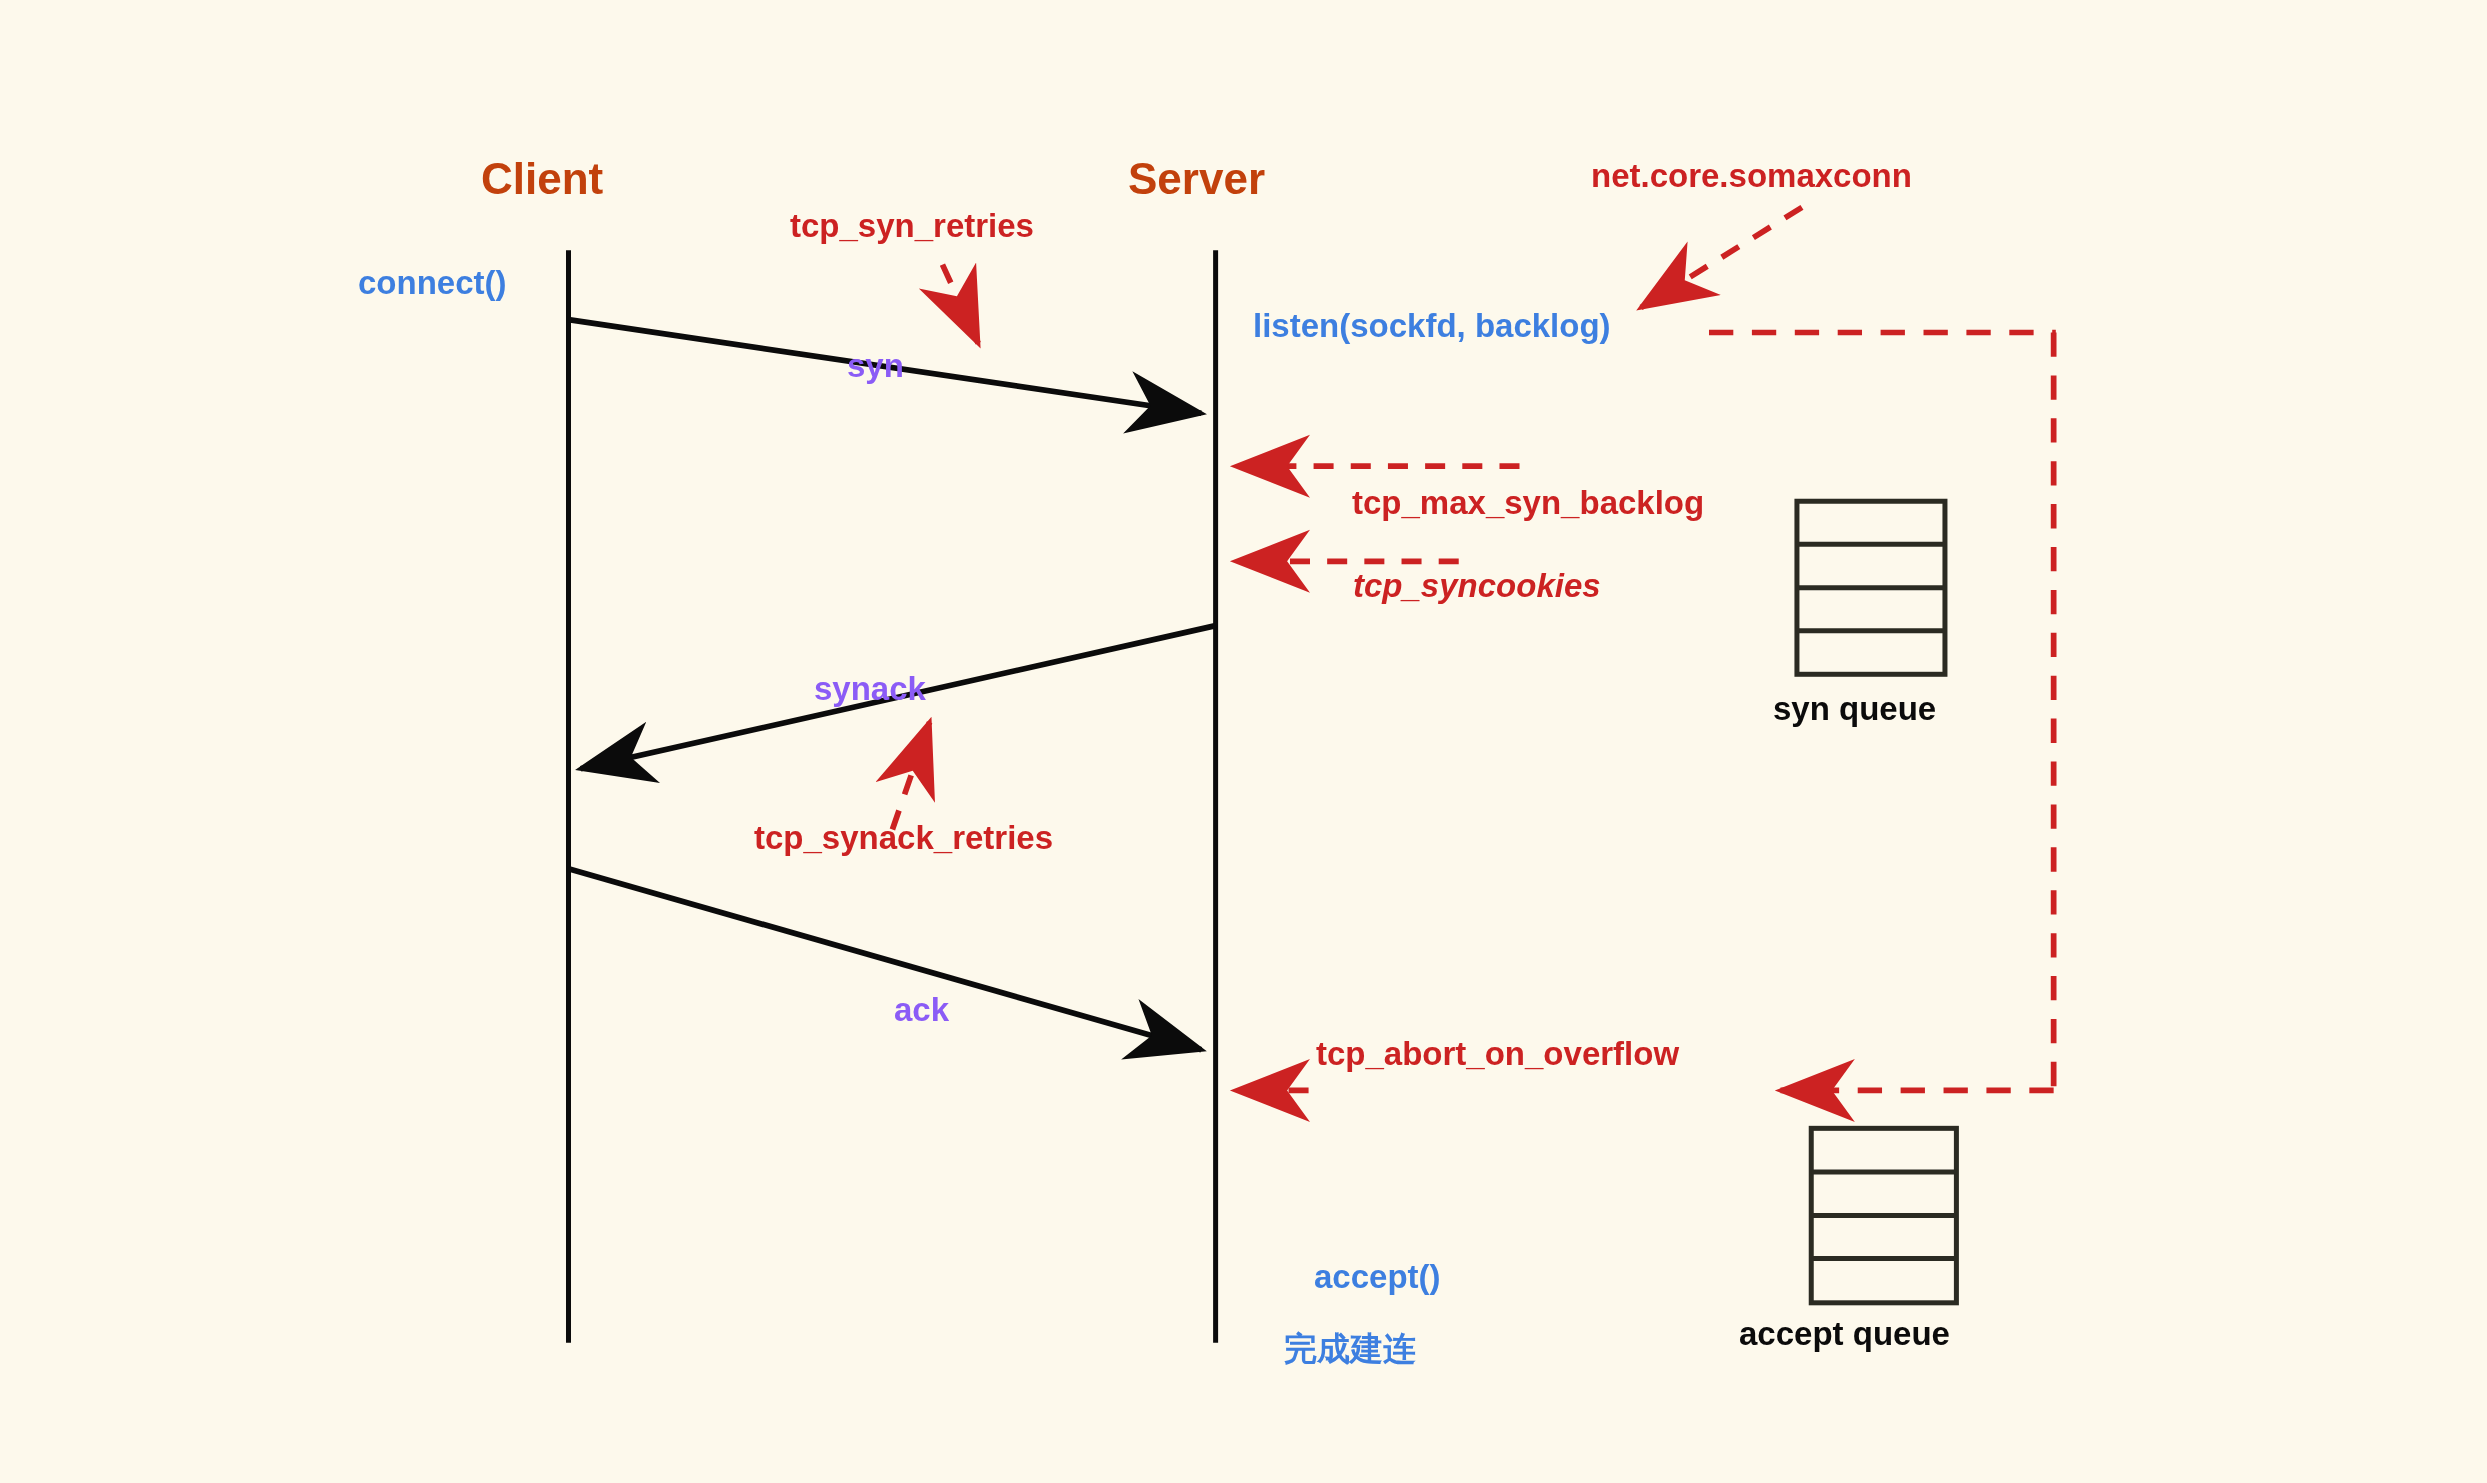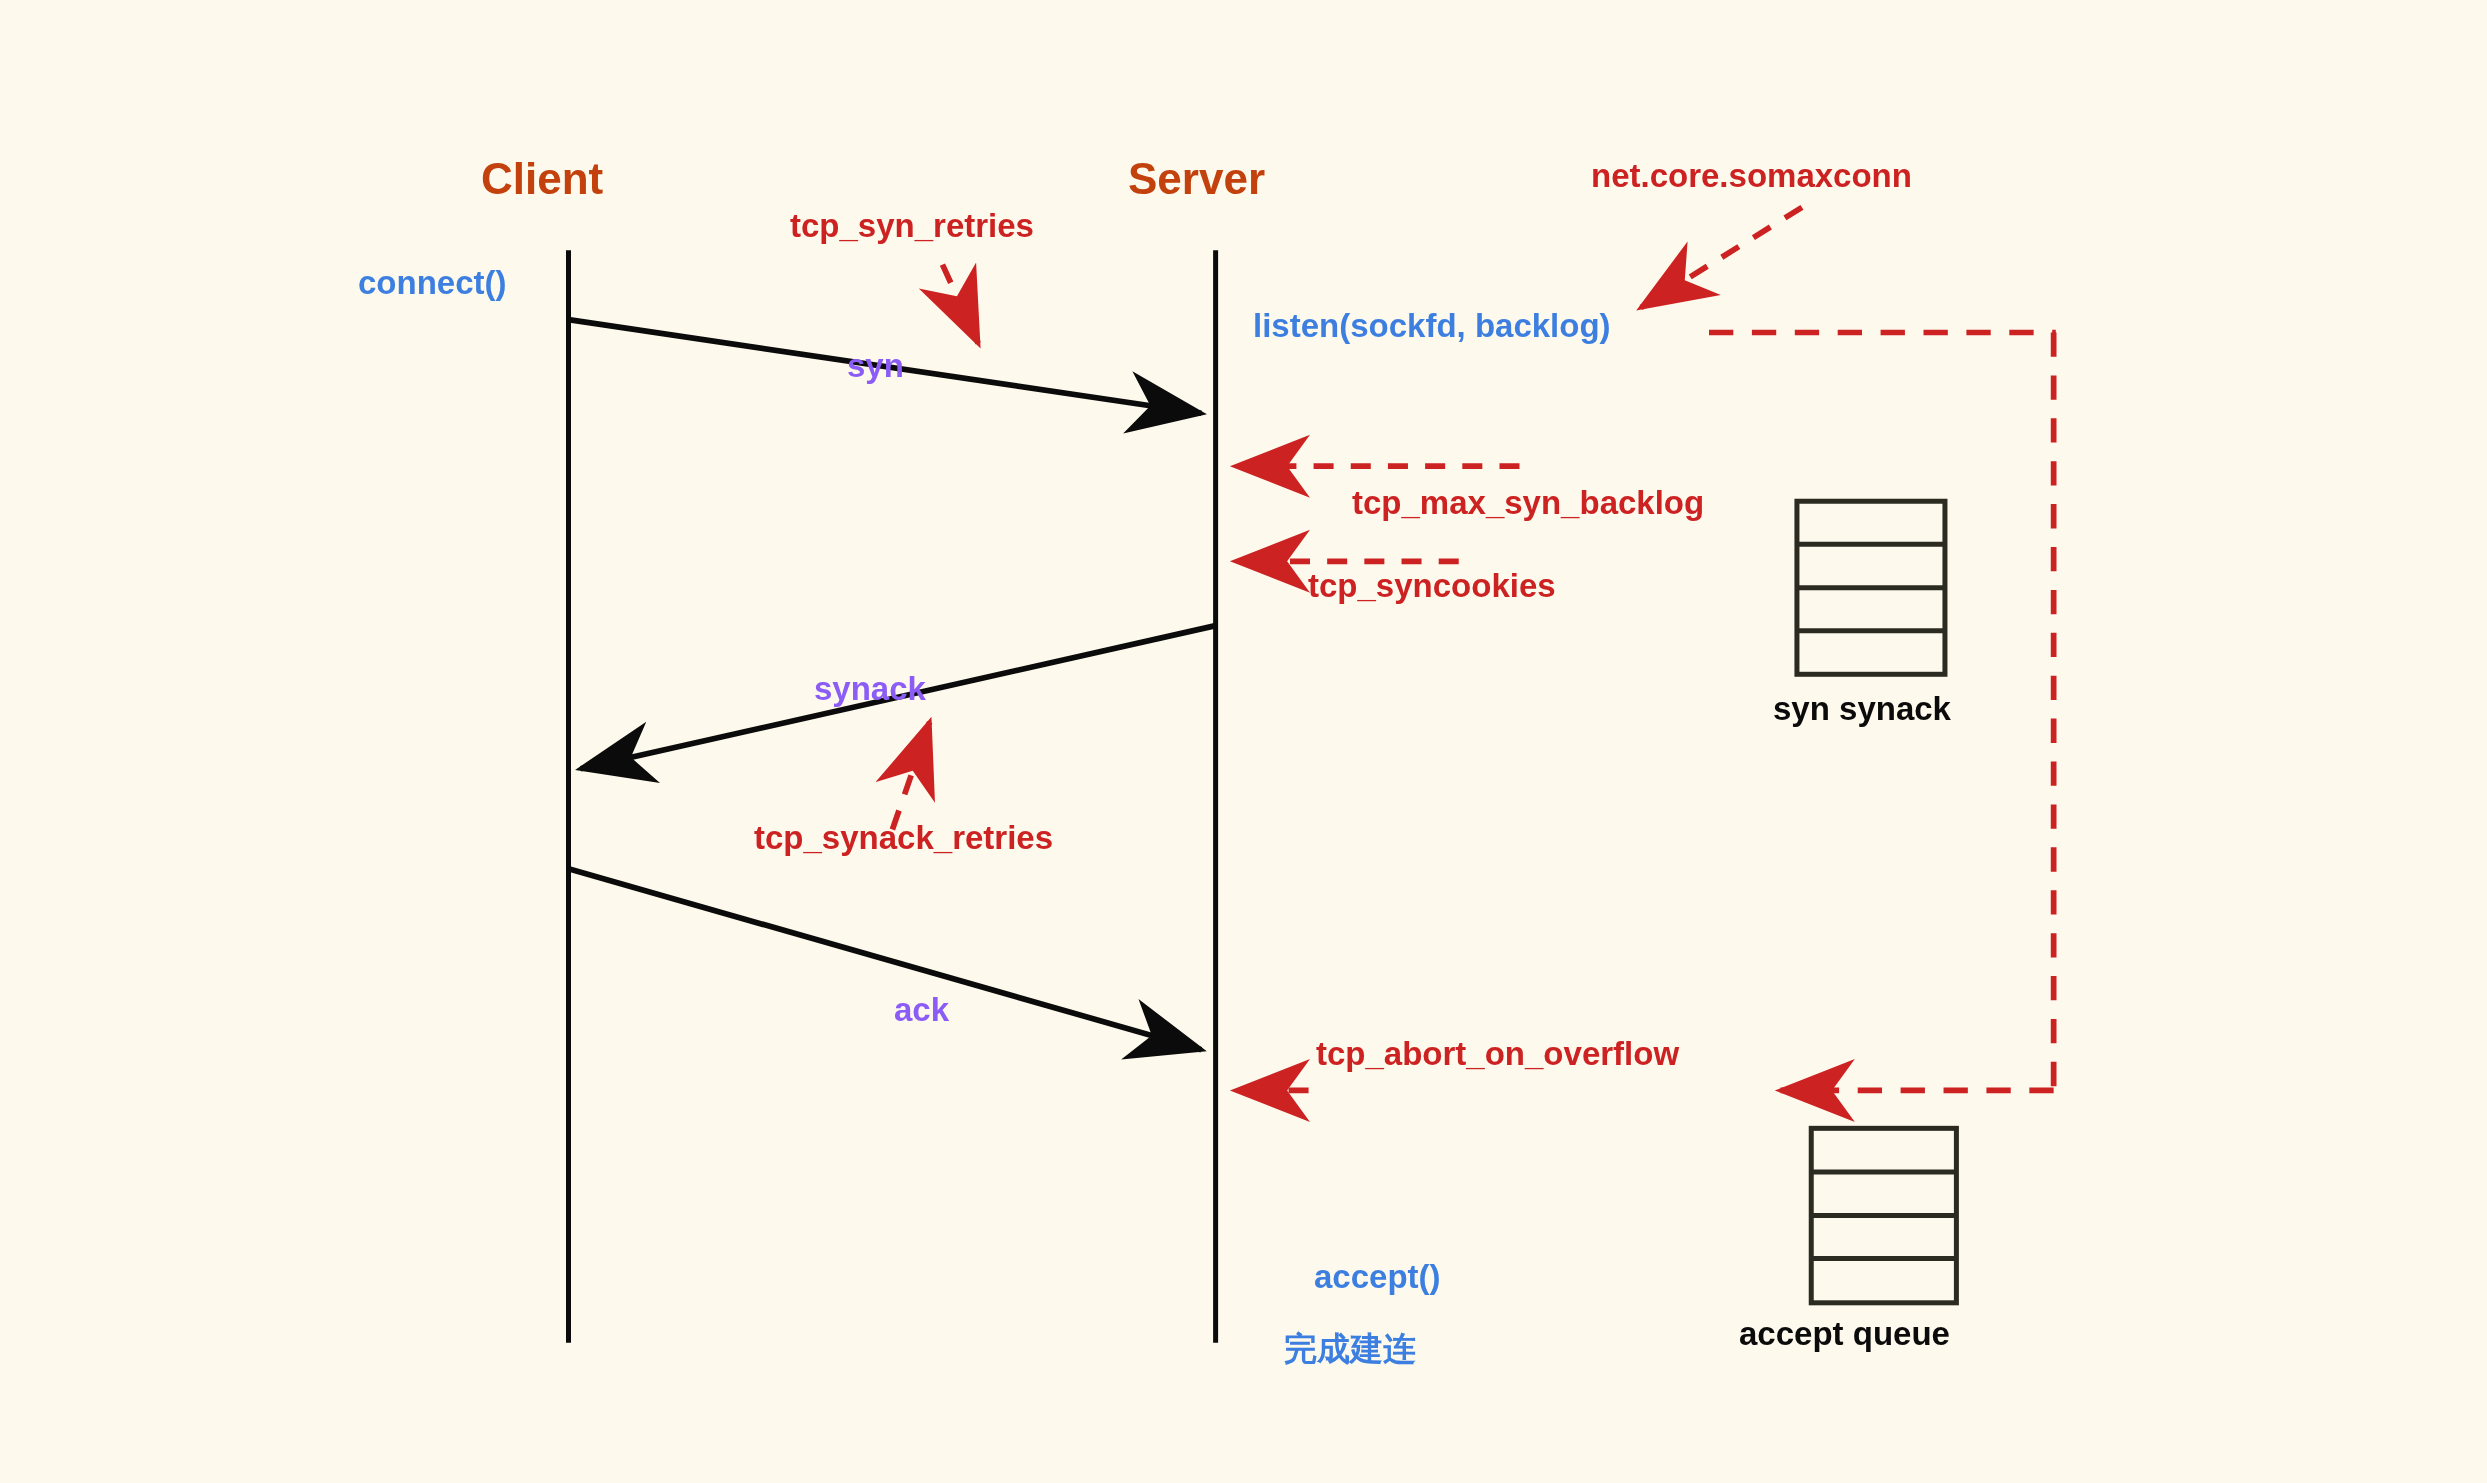"tcp_syncookies" div.lbl { font-style: none -> italic; left: 1308px -> 1353px }
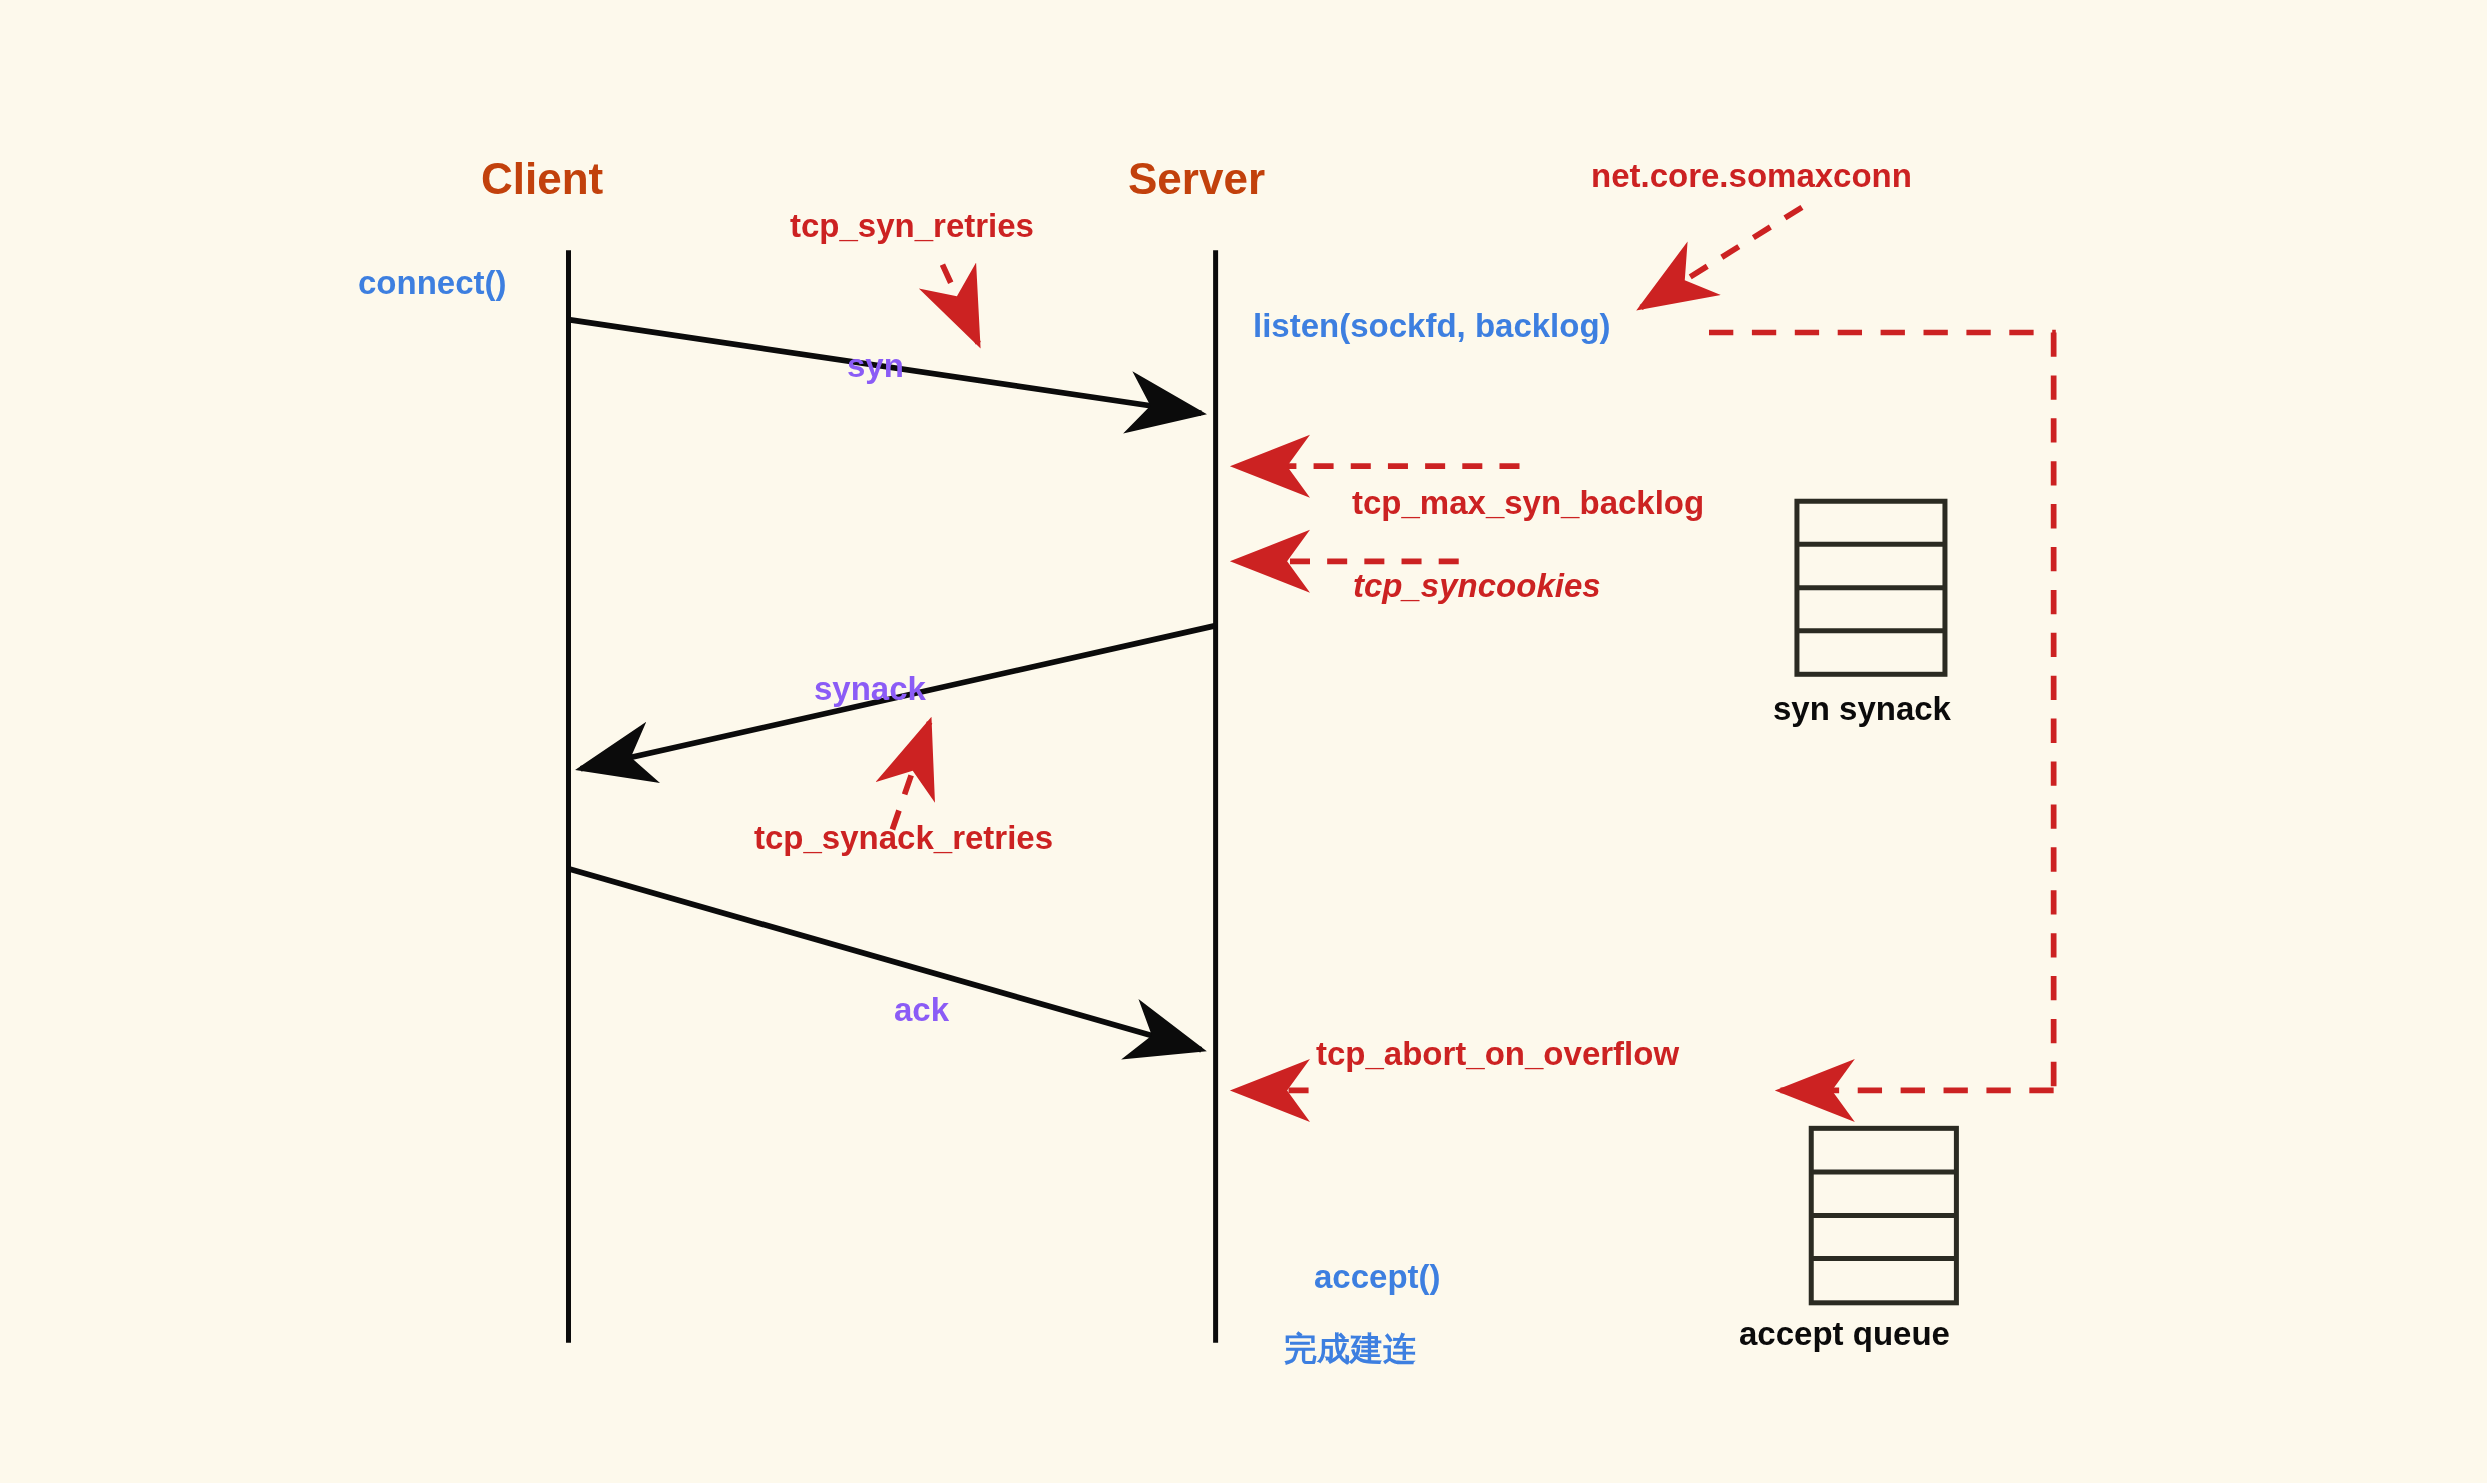"syn synack" div.lbl { text: synack -> queue }
